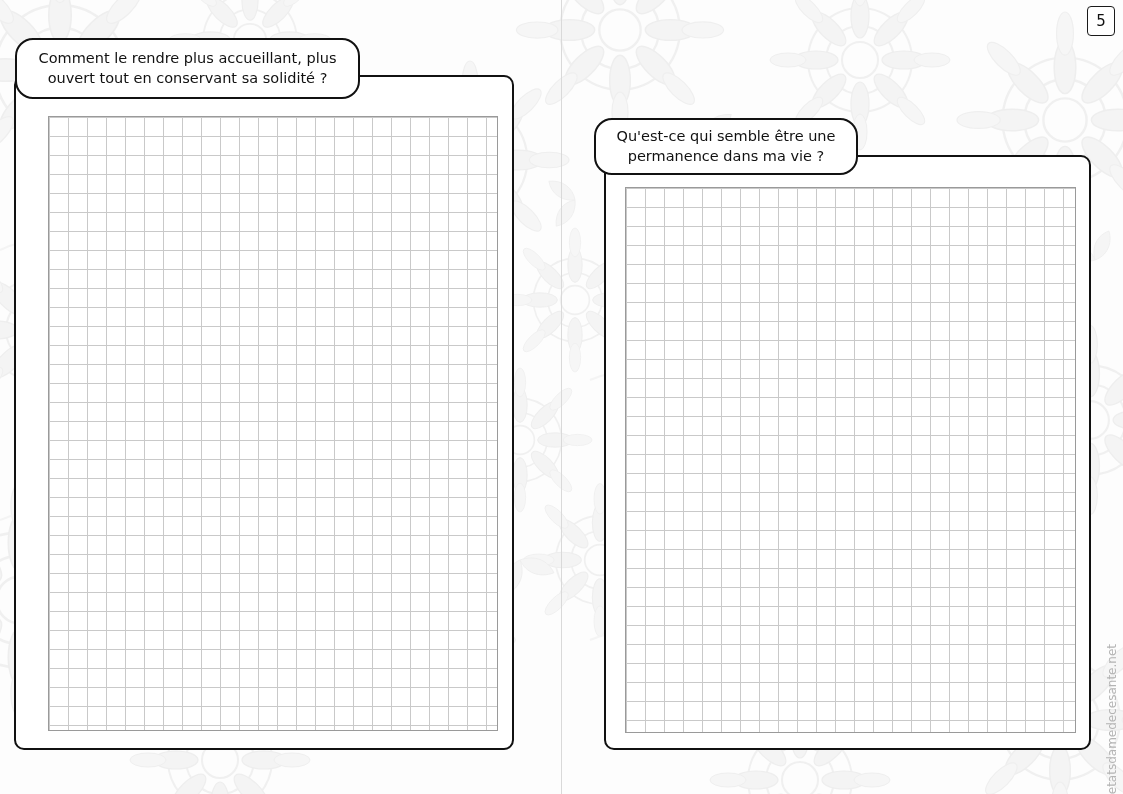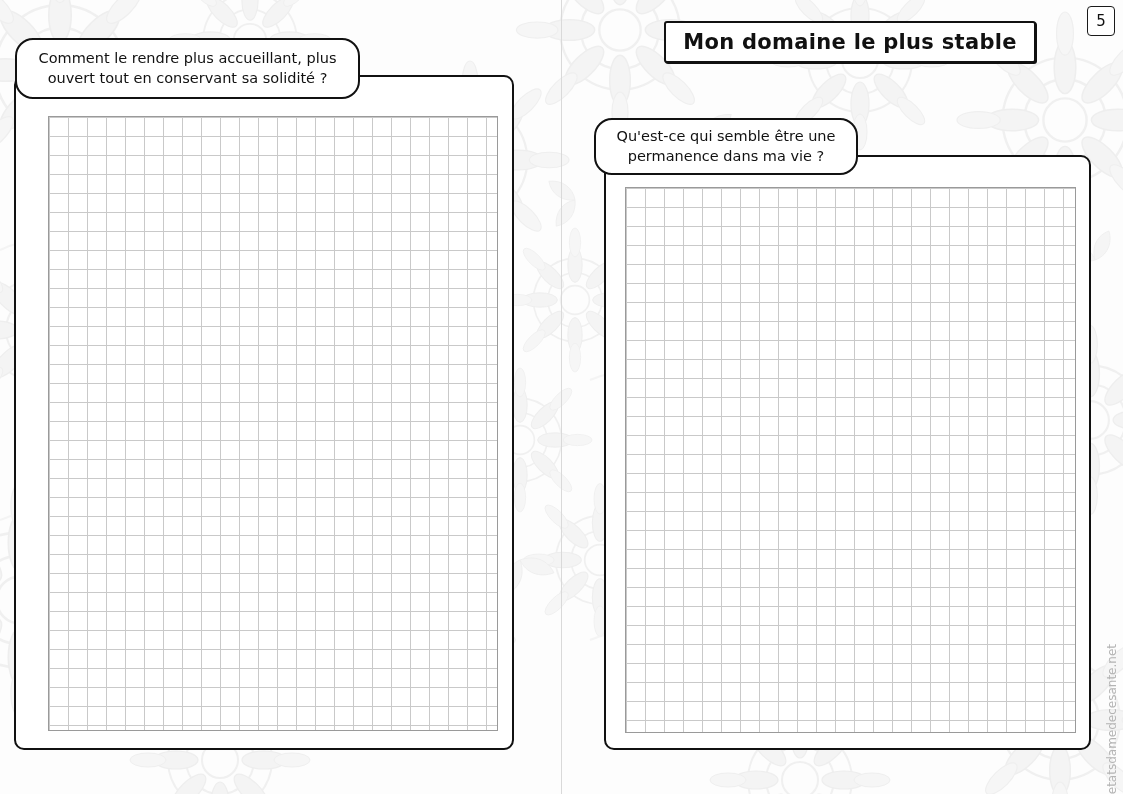"Mon domaine le plus stable" div.title-banner { html: <div> <span>Mon domaine le plus stable</span> </div> -> none }
